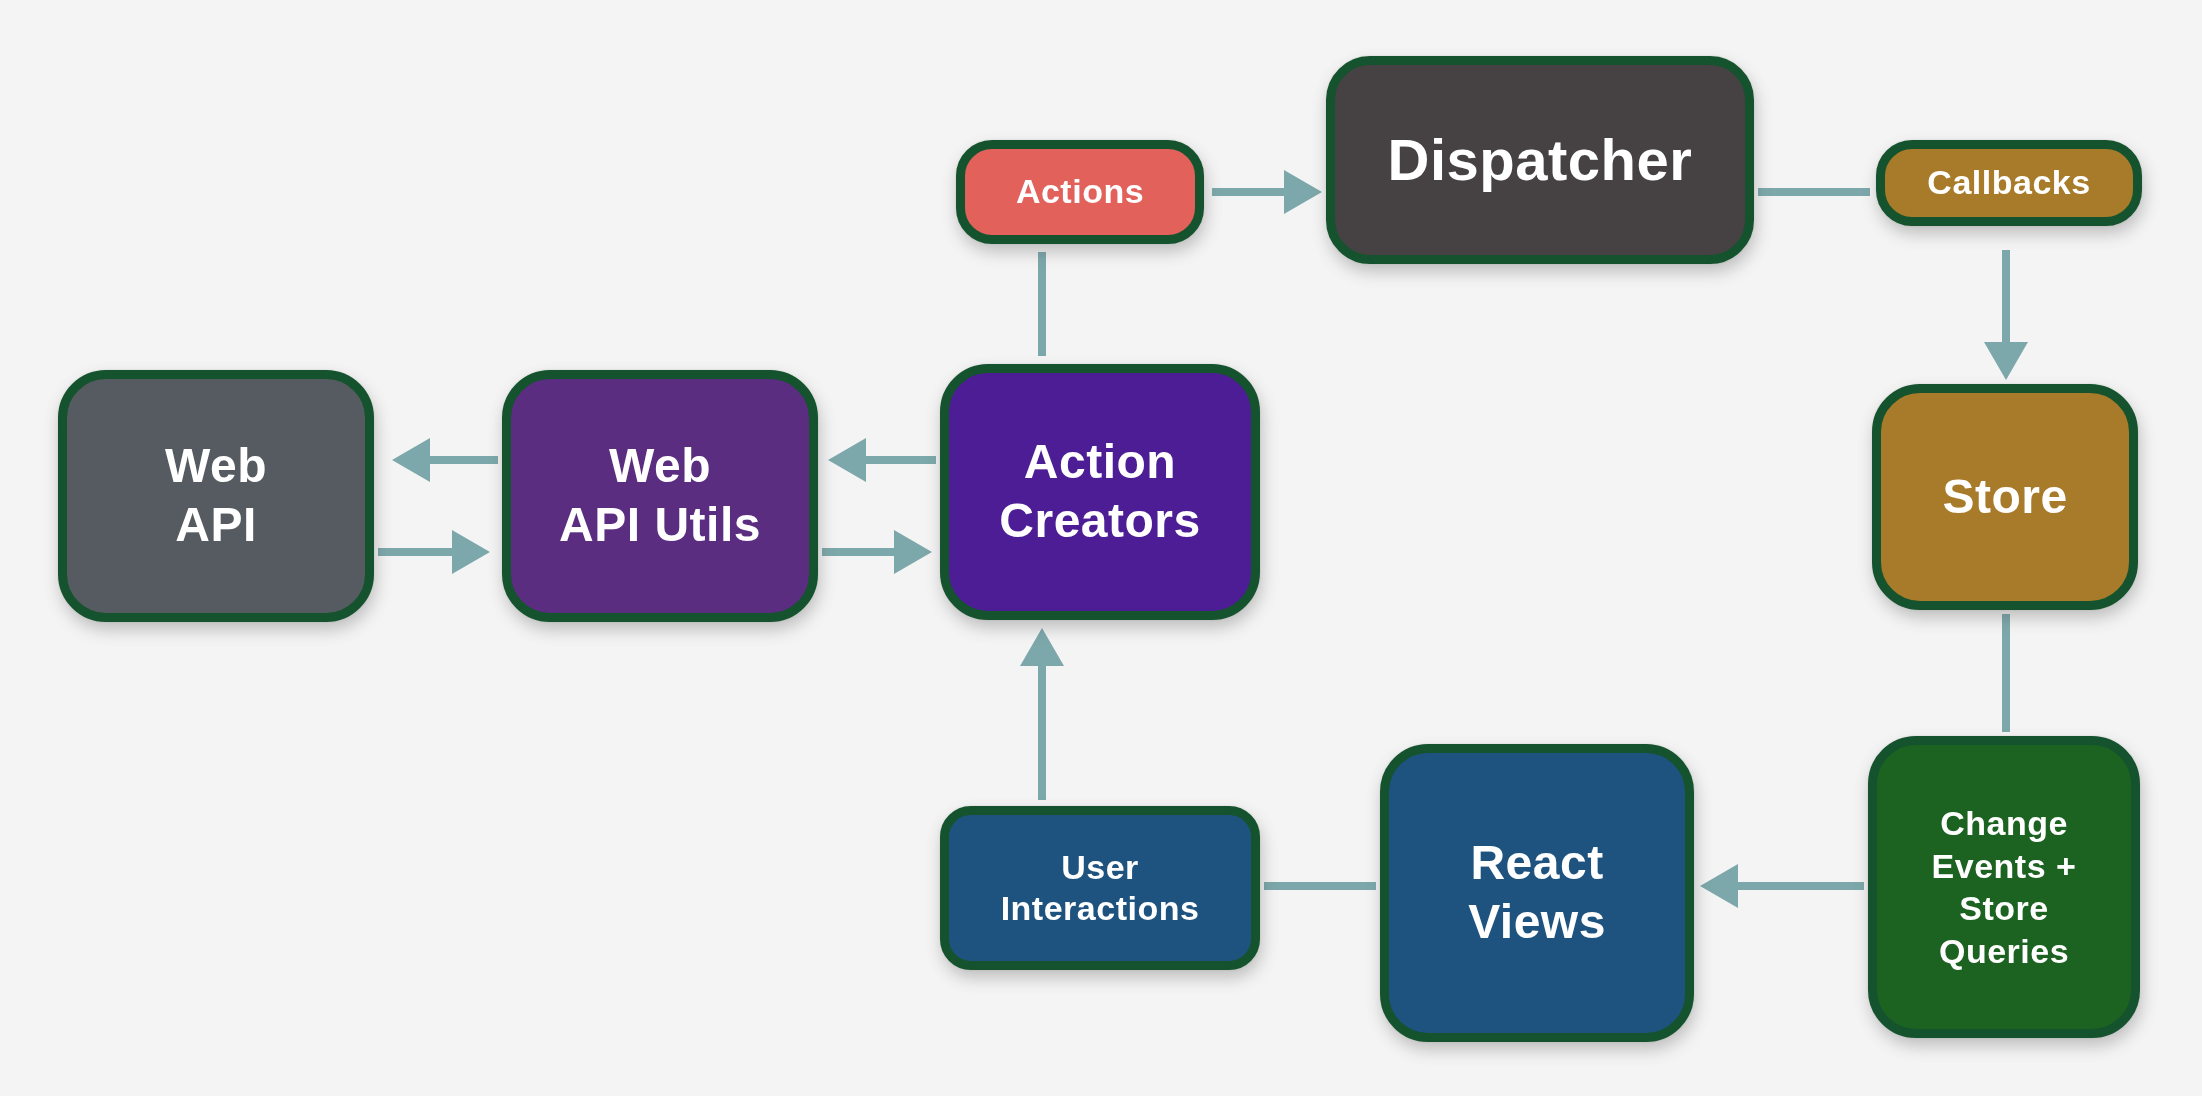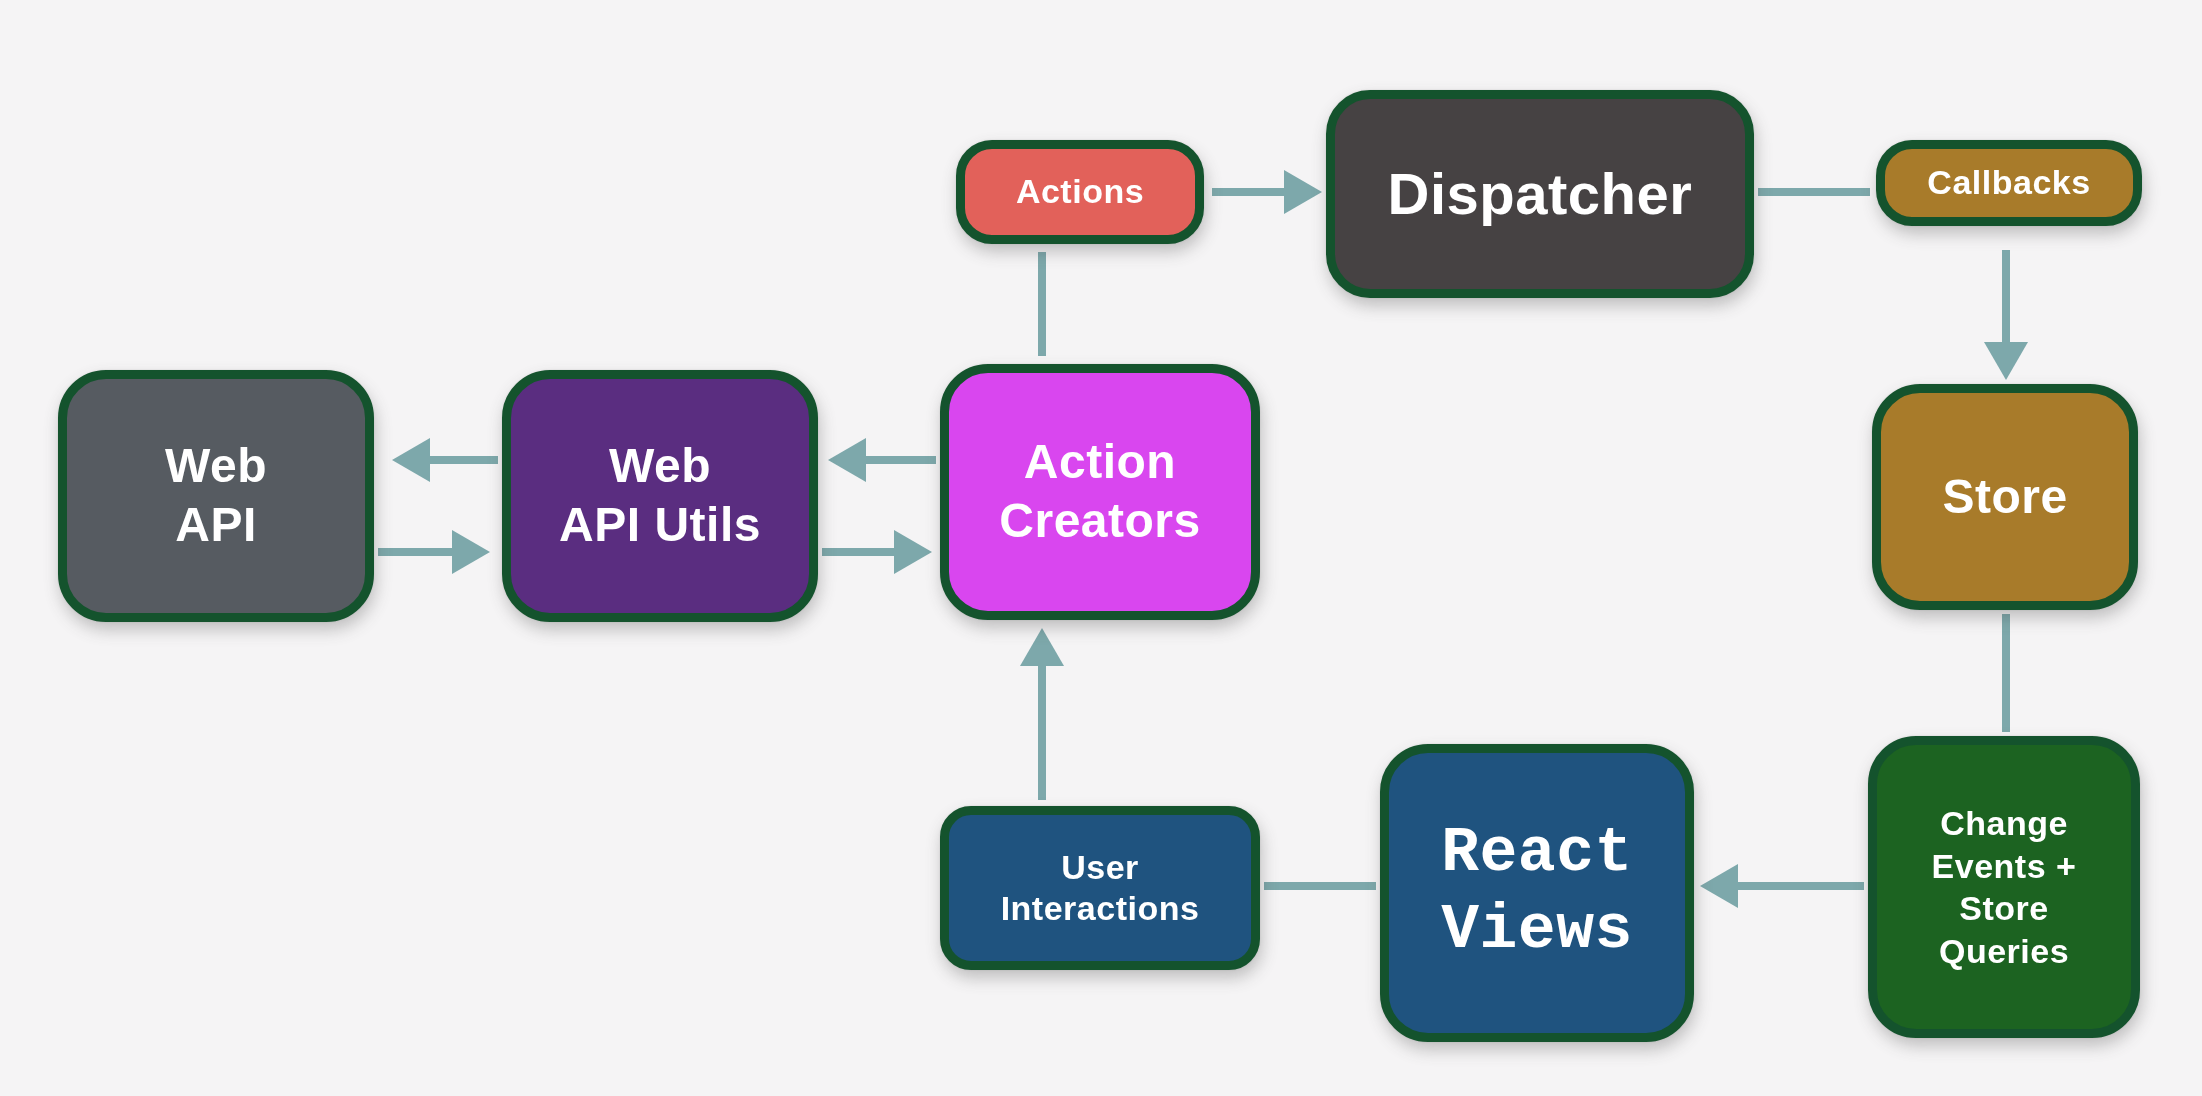"Dispatcher" div.node { margin-top: 34px -> none }
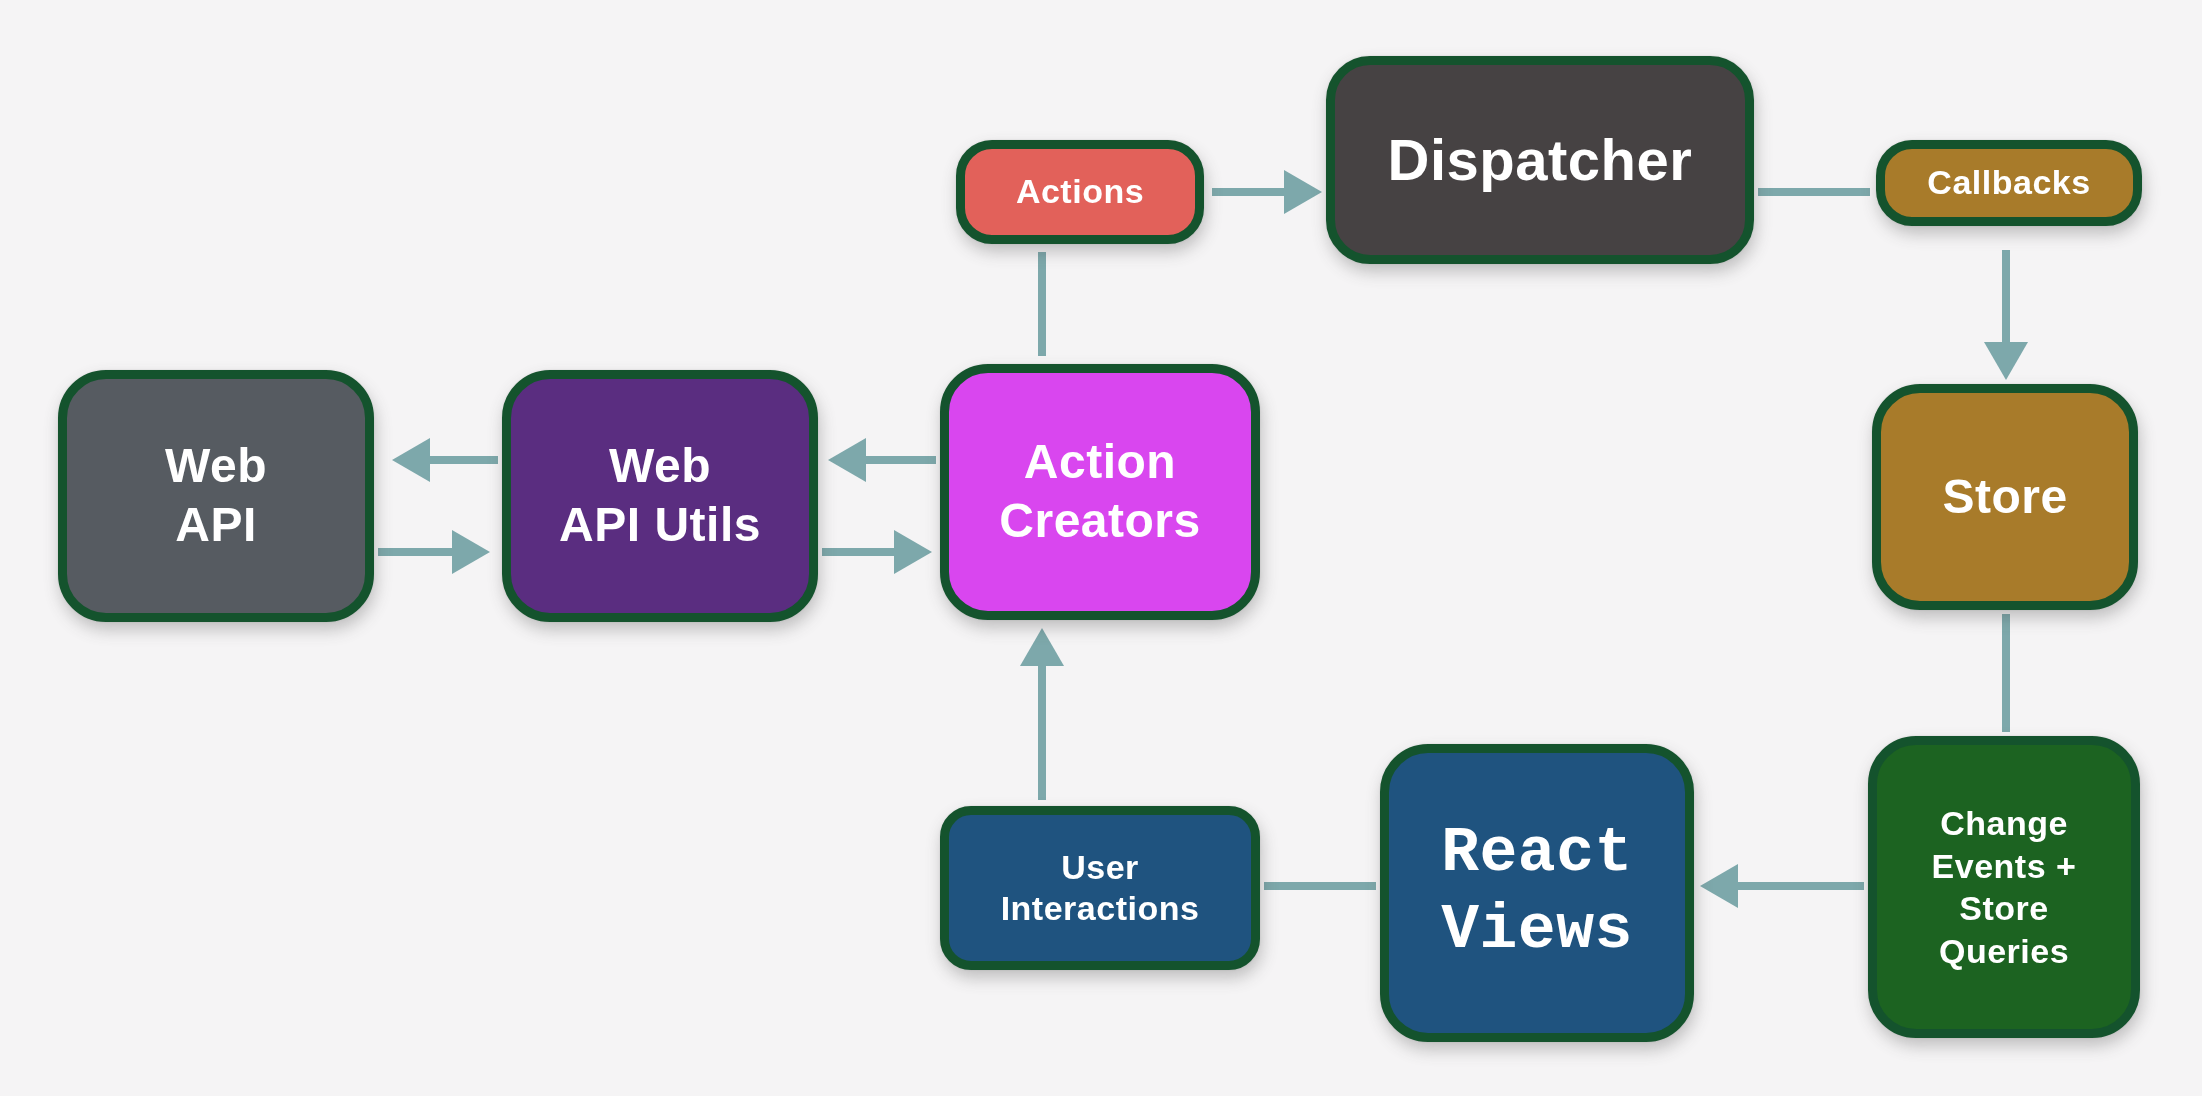"Action" div.node { background-color: #d946ef -> #4c1d95 }
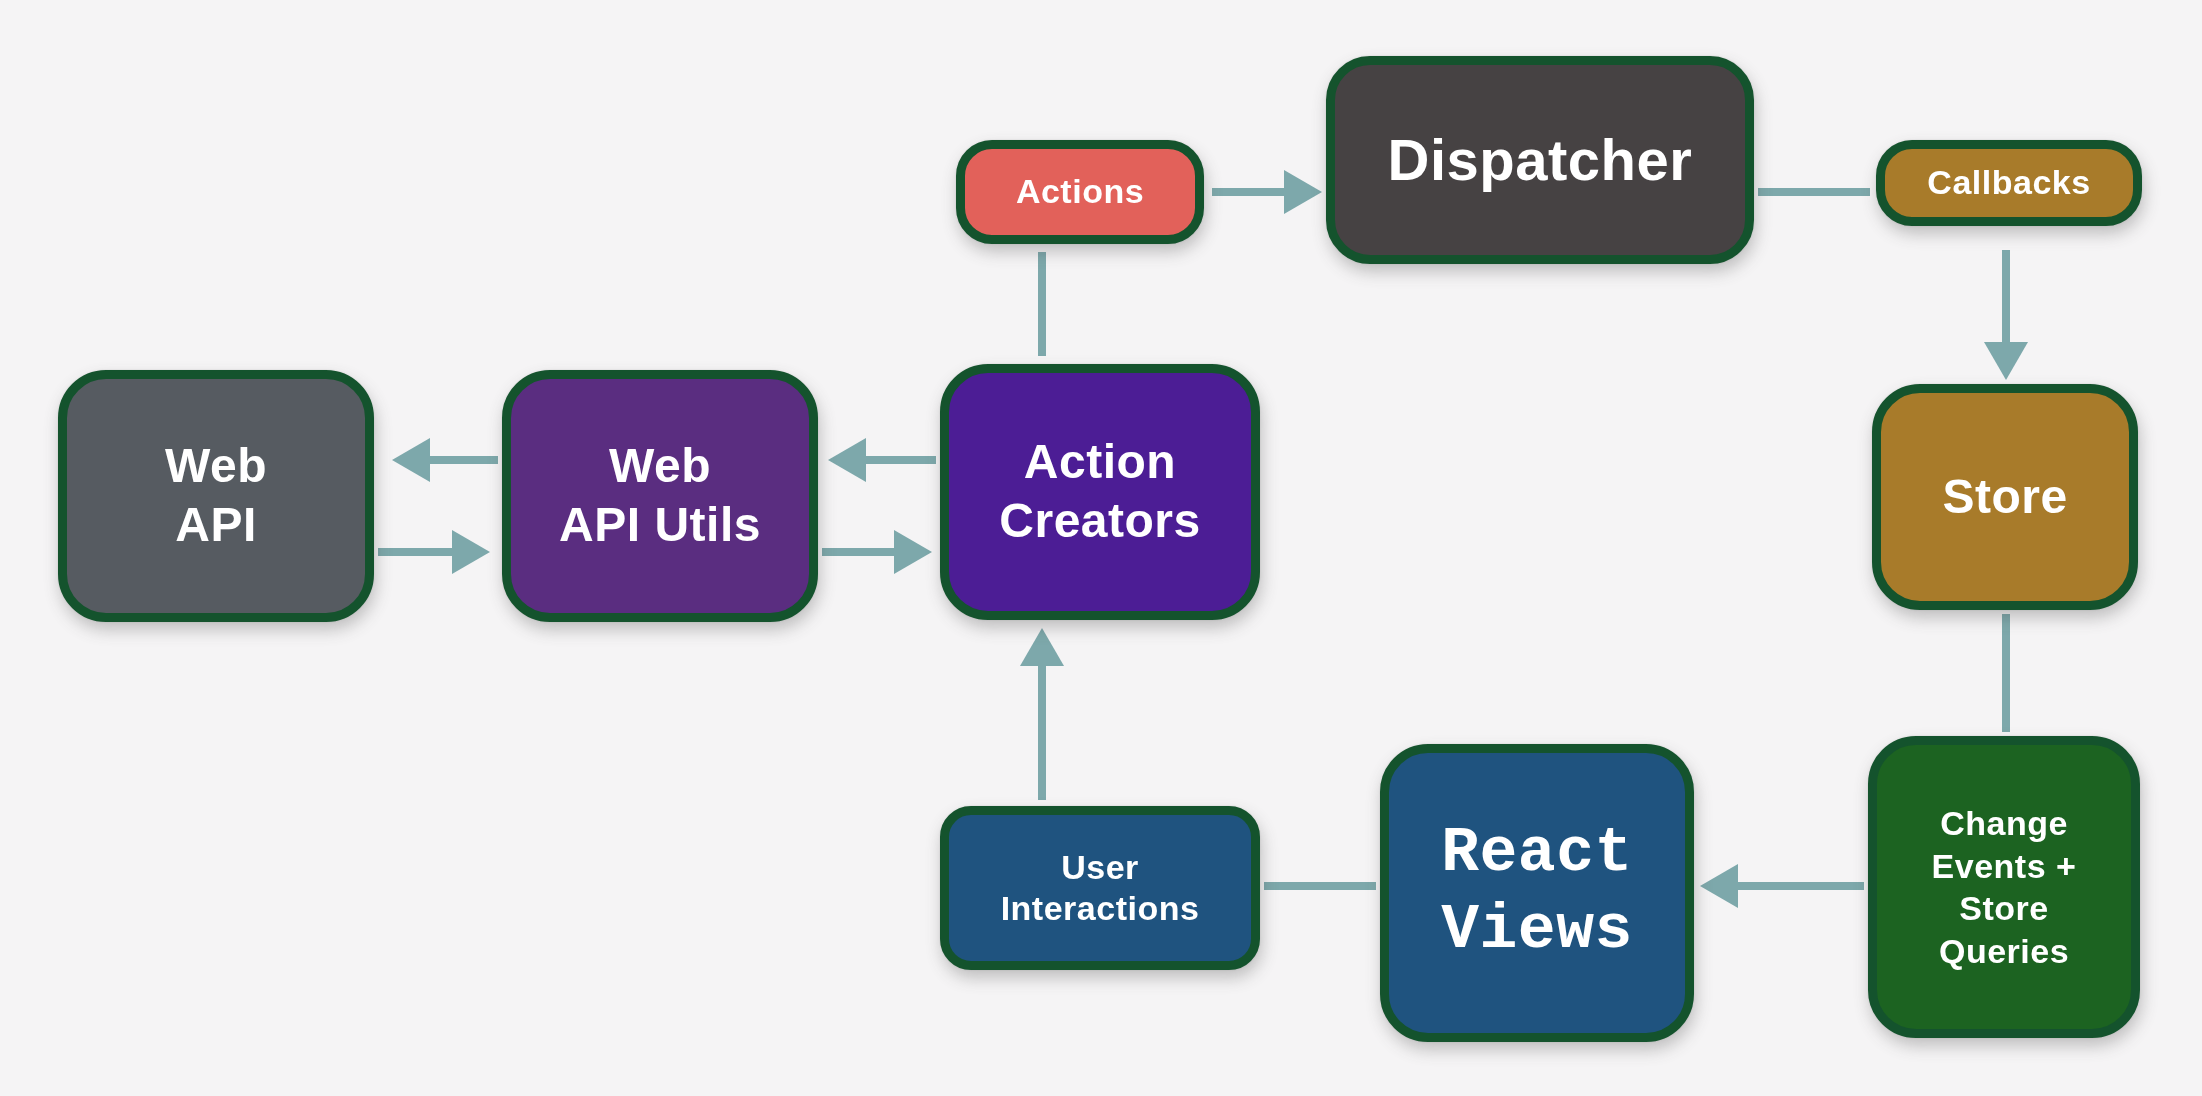"React" #n-react-views .label { font-family: Liberation Mono, monospace -> none; font-size: 63px -> 48px }
